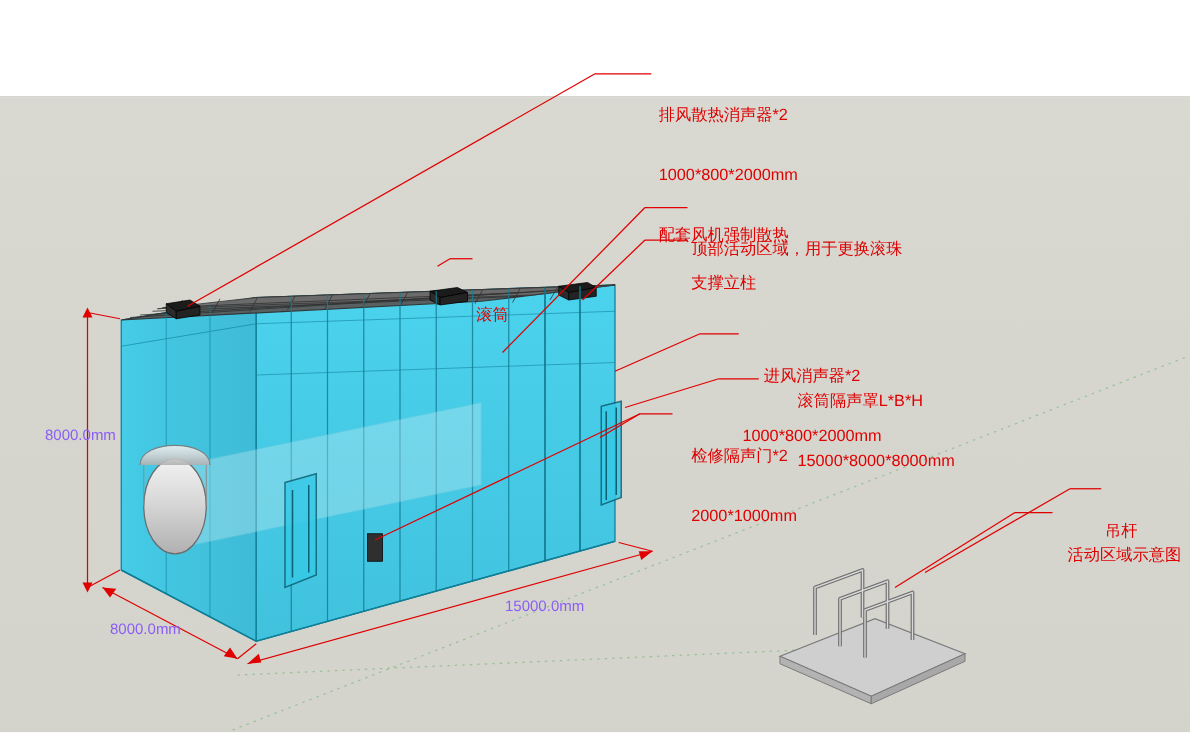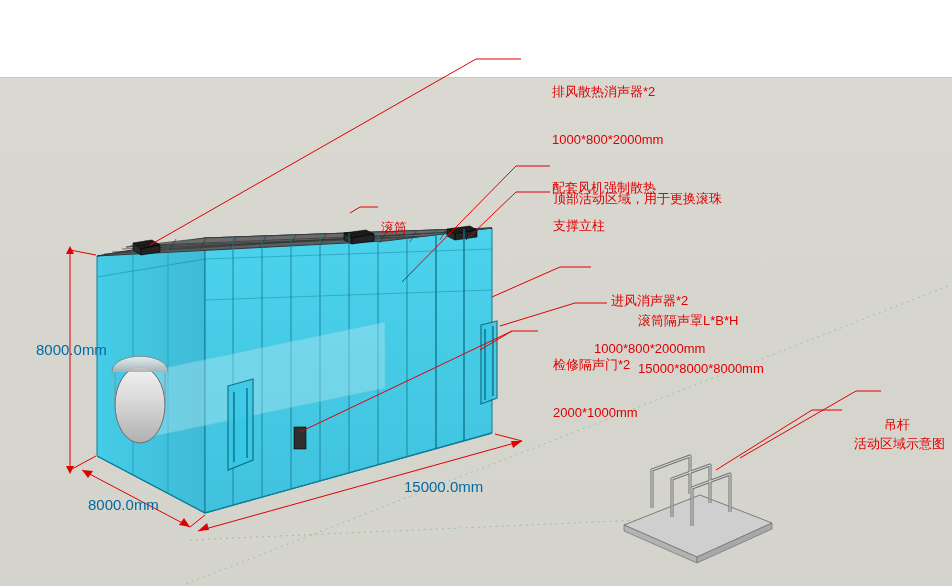"排风散热消声器*2" div.ann { left: 552px -> 527px }
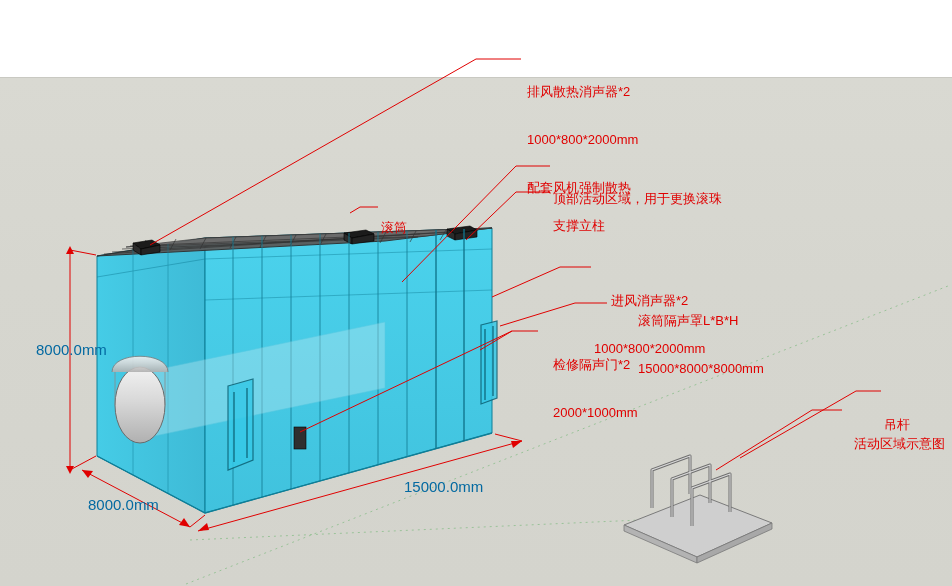"滚筒" div.ann { top: 188px -> 212px }
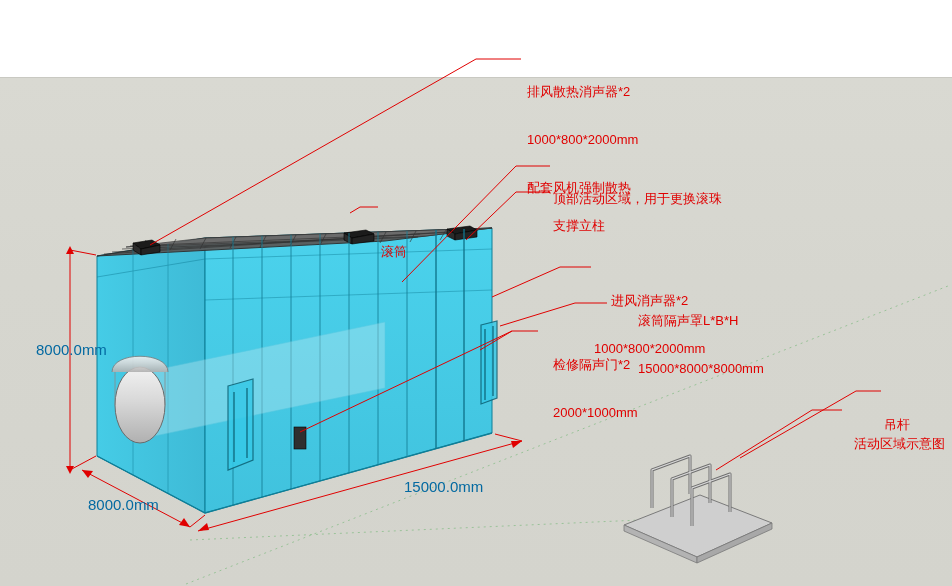"8000.0mm" .dimtxt { color: #0369a1 -> #8b5cf6; font-size: 15px -> 12px }
